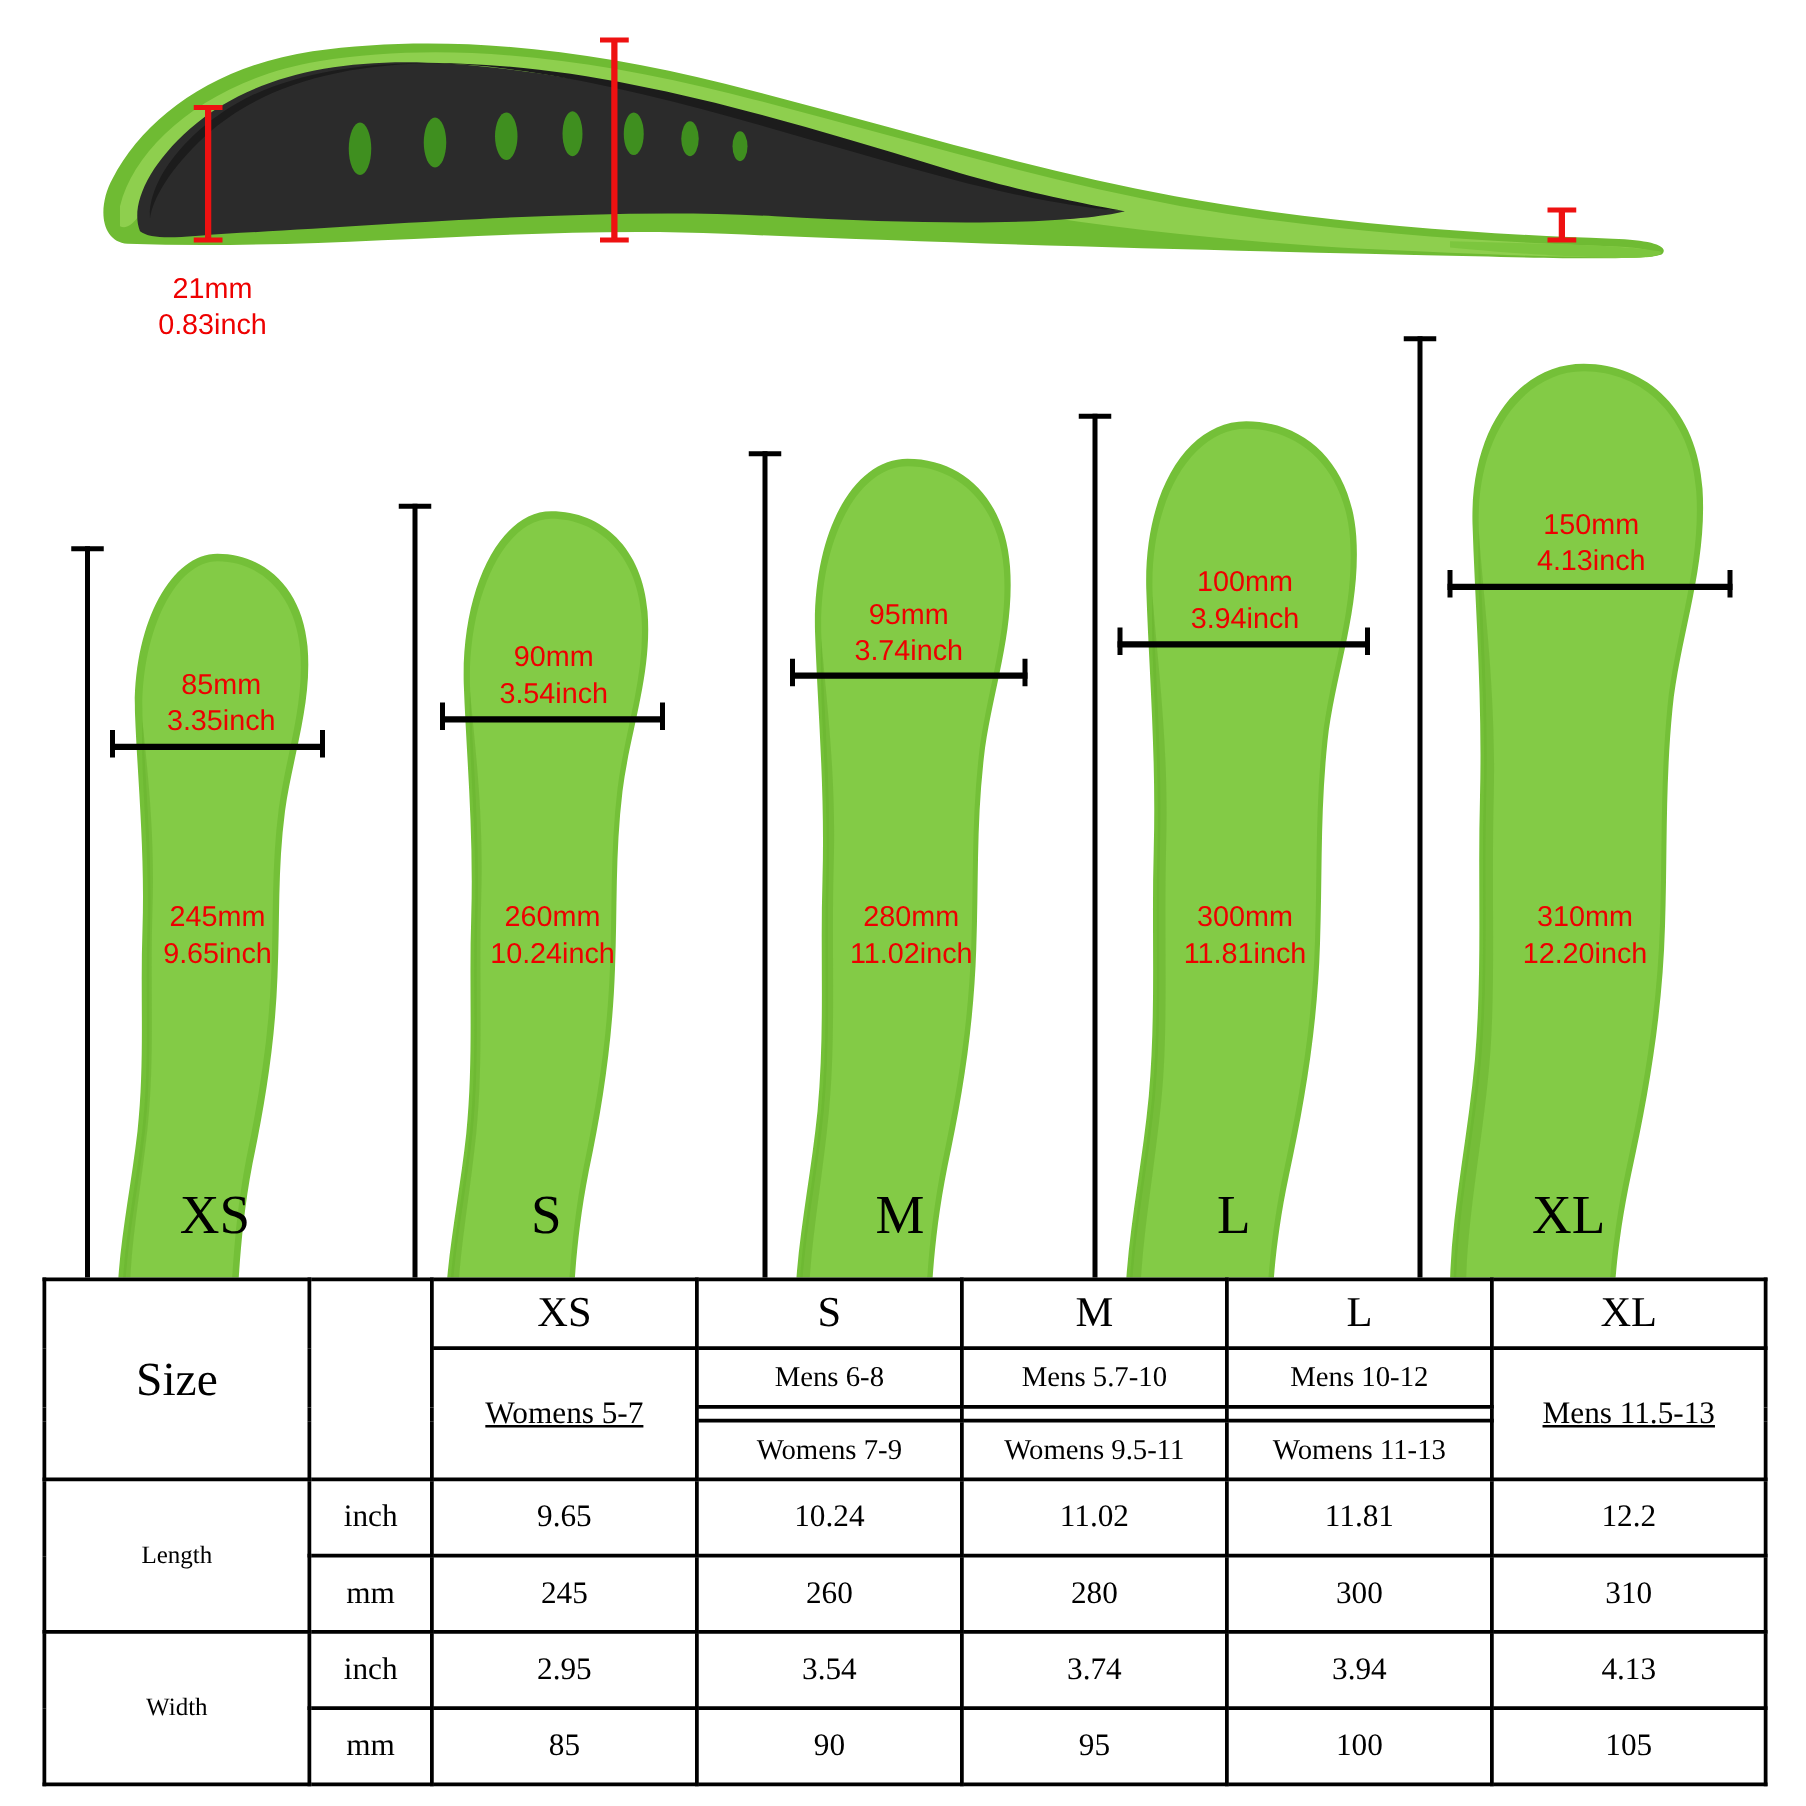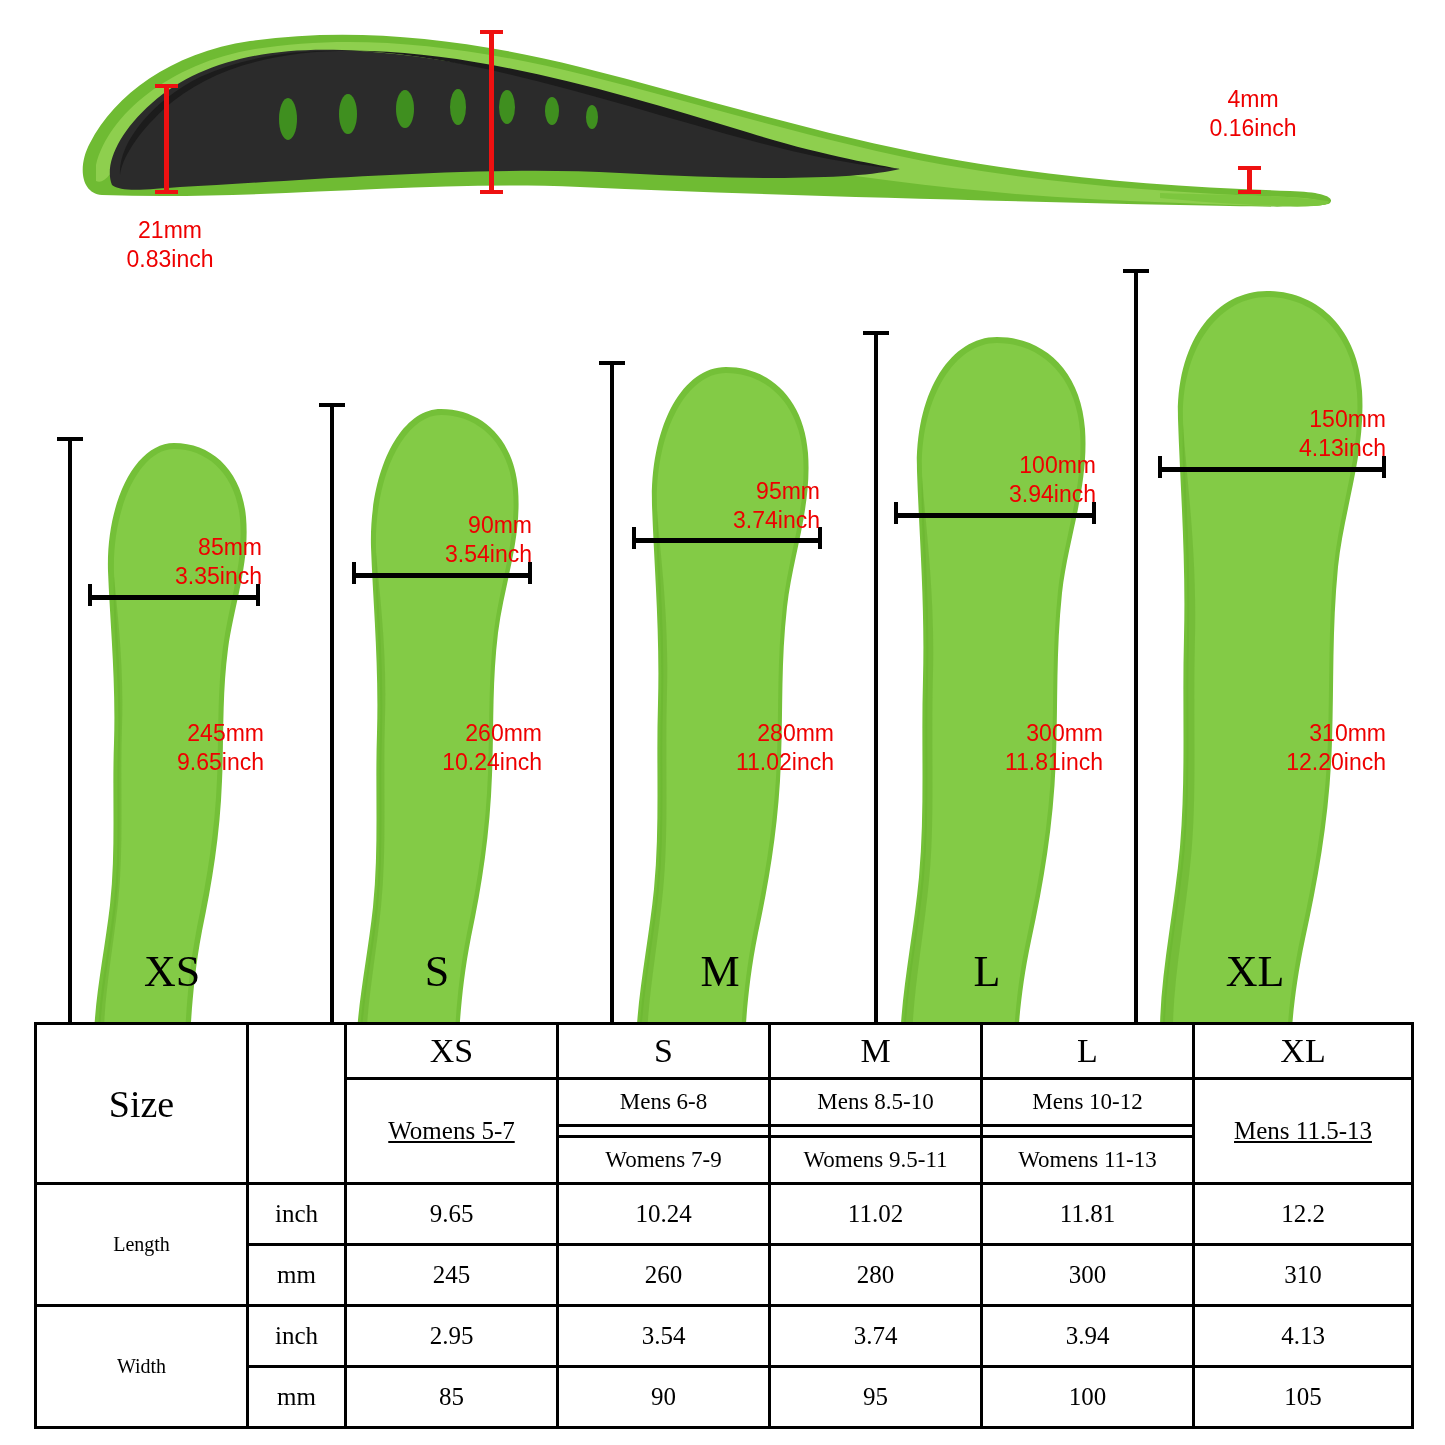"4mm" div.dim-label { html: <div> <div>4mm</div> <div>0.16inch</div> </div> -> none }
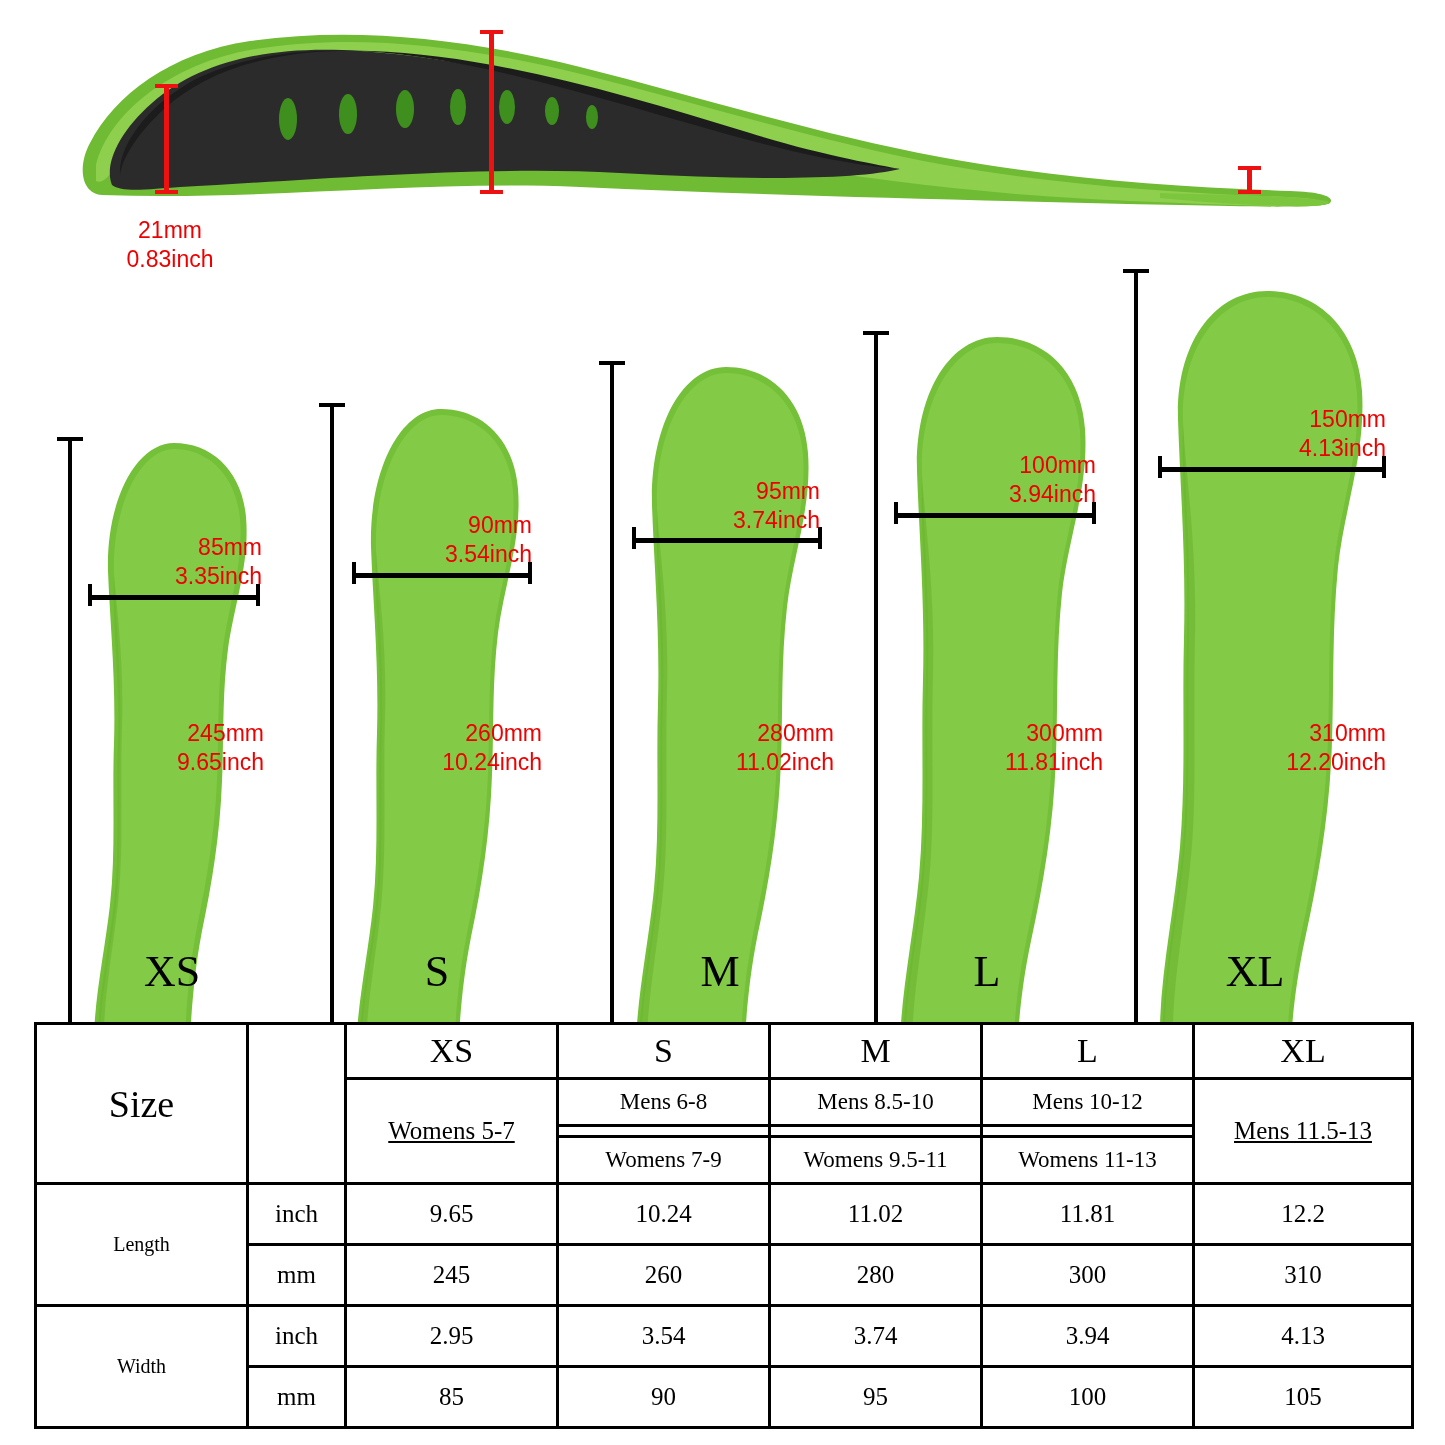"150mm" .meas { text-align: right -> center }
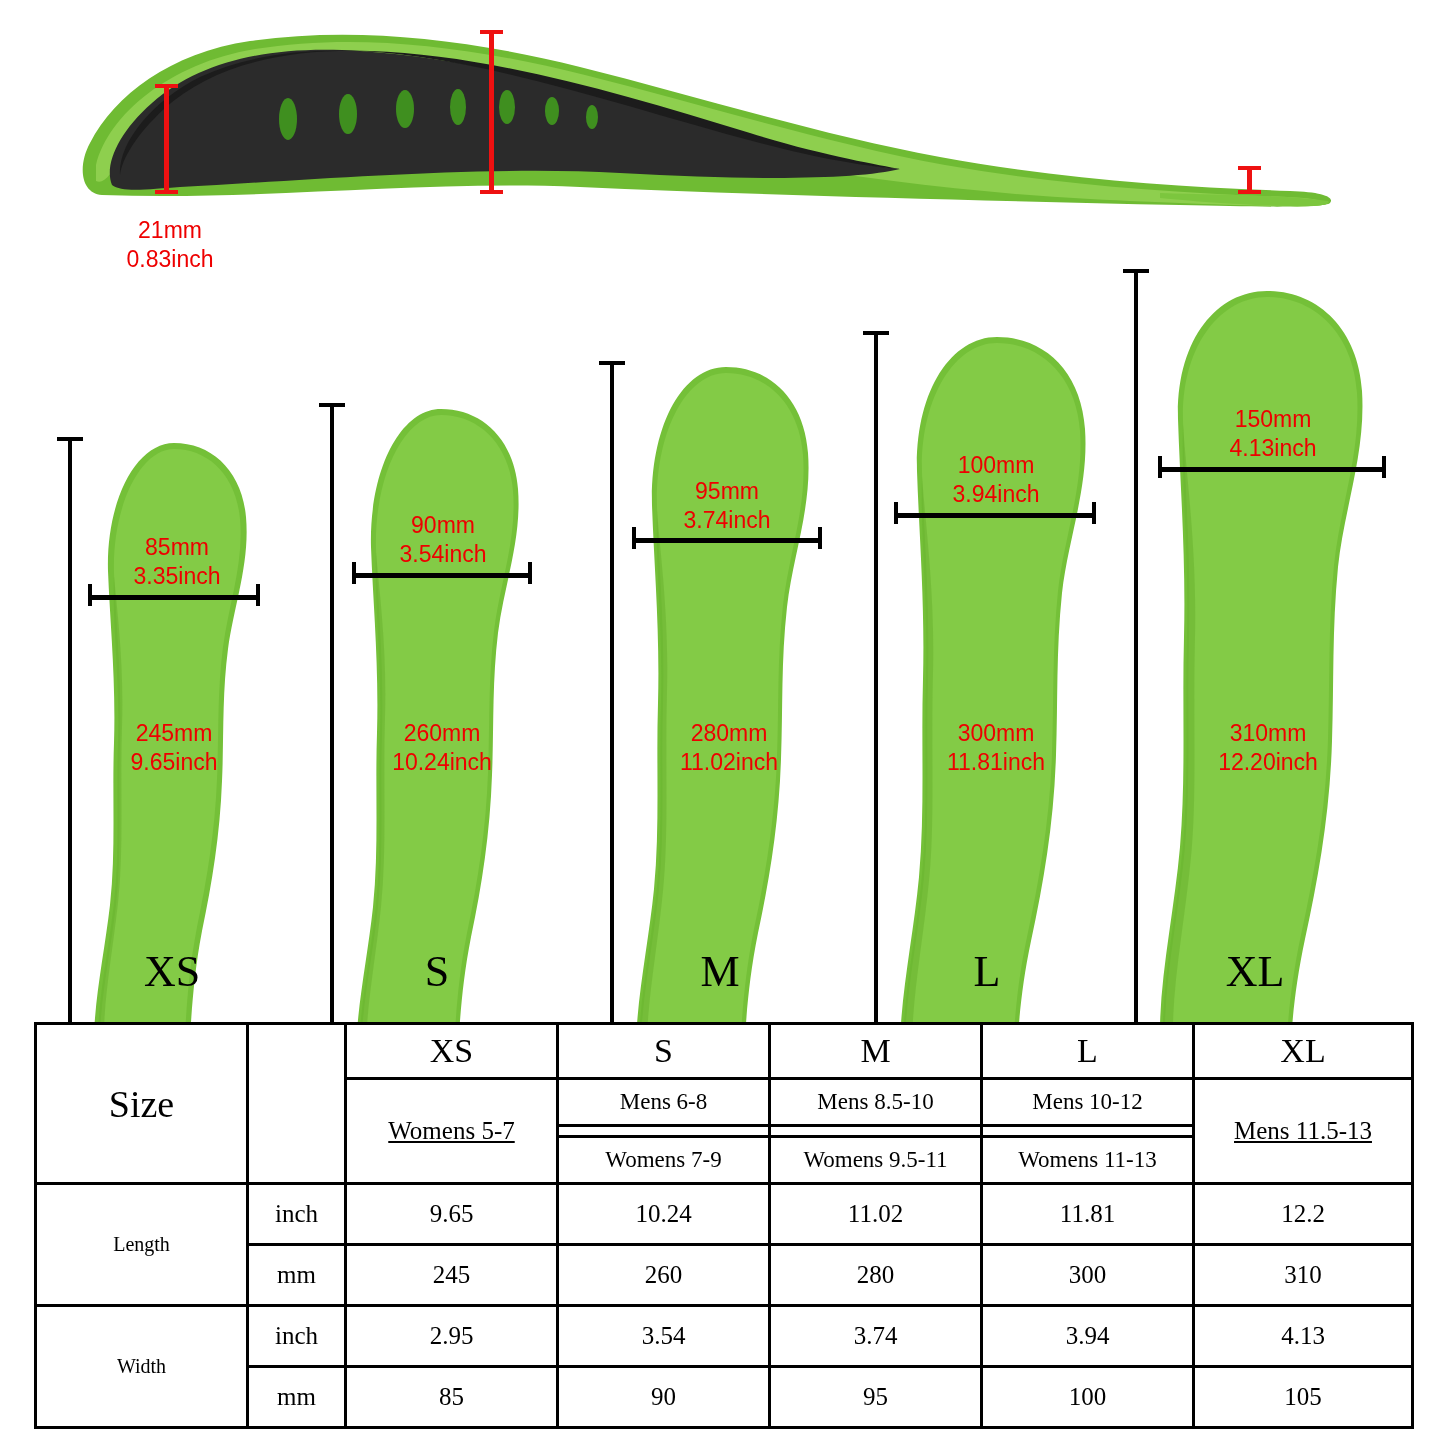"Mens 8.5-10" td.cell-fit { text: 8.5-10 -> 5.7-10 }
